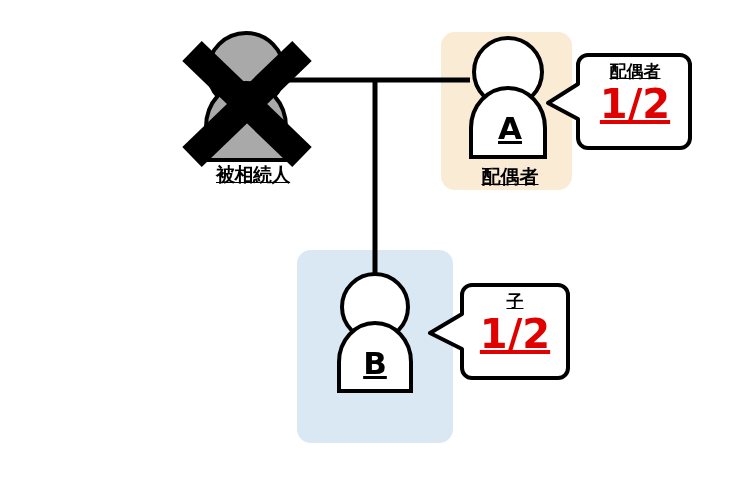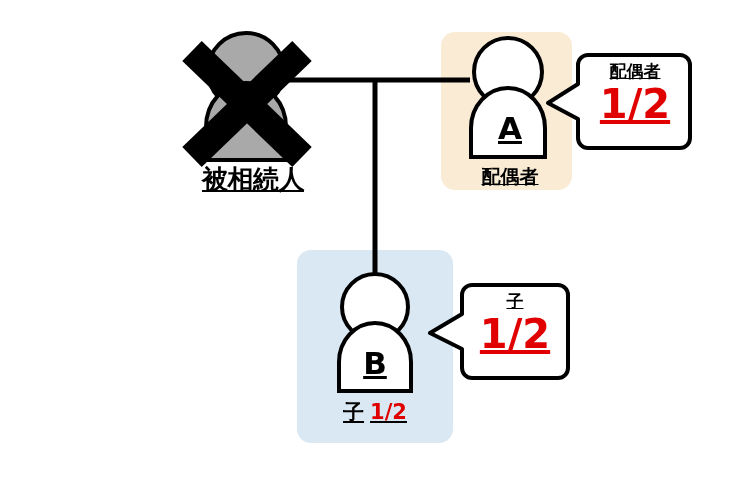"被相続人" #deceased-label { font-size: 26px -> 19px }
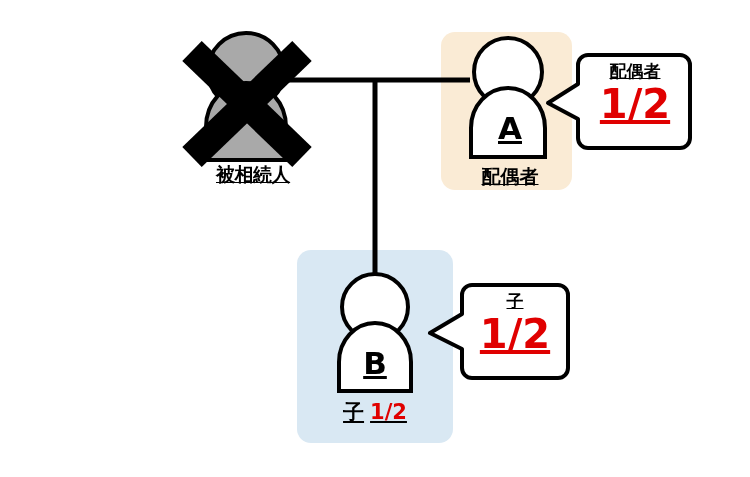"子 1/2" div.lbl { html: <div> <span>子</span><span>1/2</span> </div> -> none }
